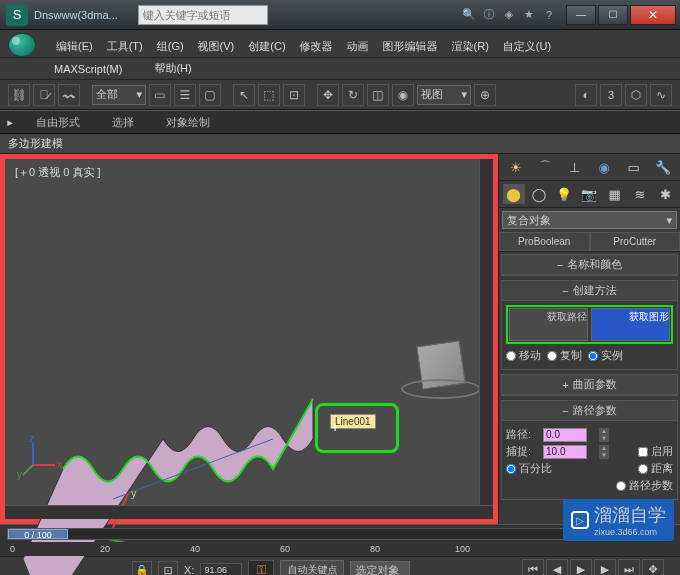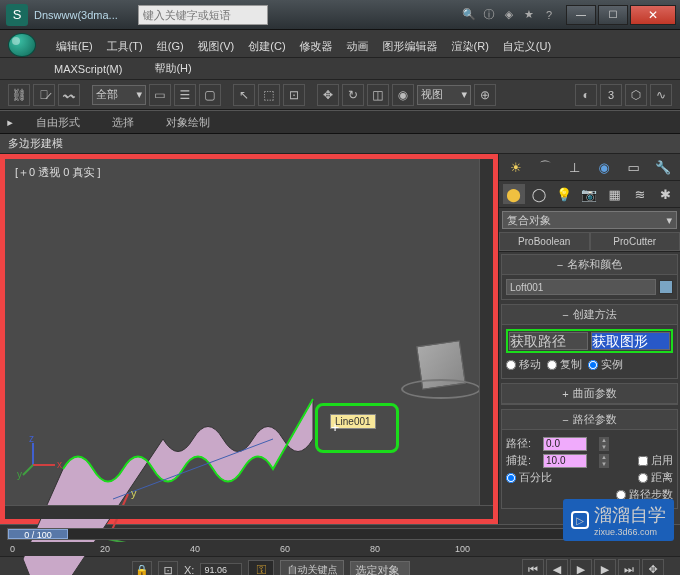"Loft001" div.sp-roll-body { html: <div> <div> <input> <div></div> </div> </div> -> none }
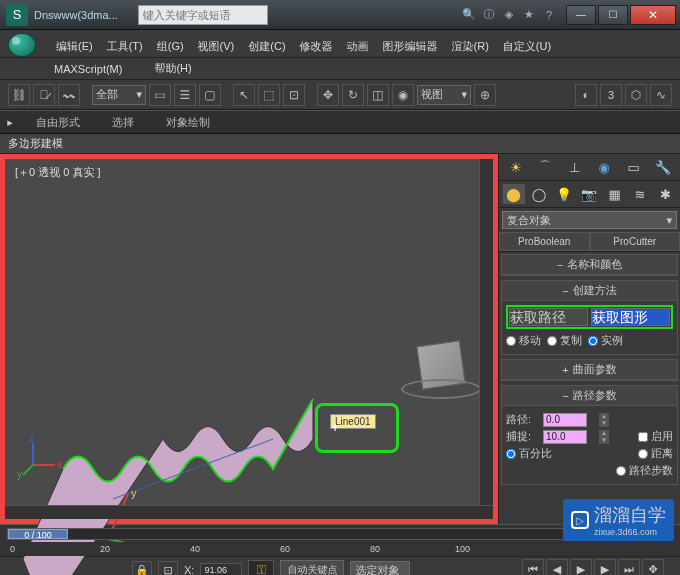"获取路径" .sp-btn { font-size: 14px -> 10px; height: 18px -> 33px; text-align: left -> right }
